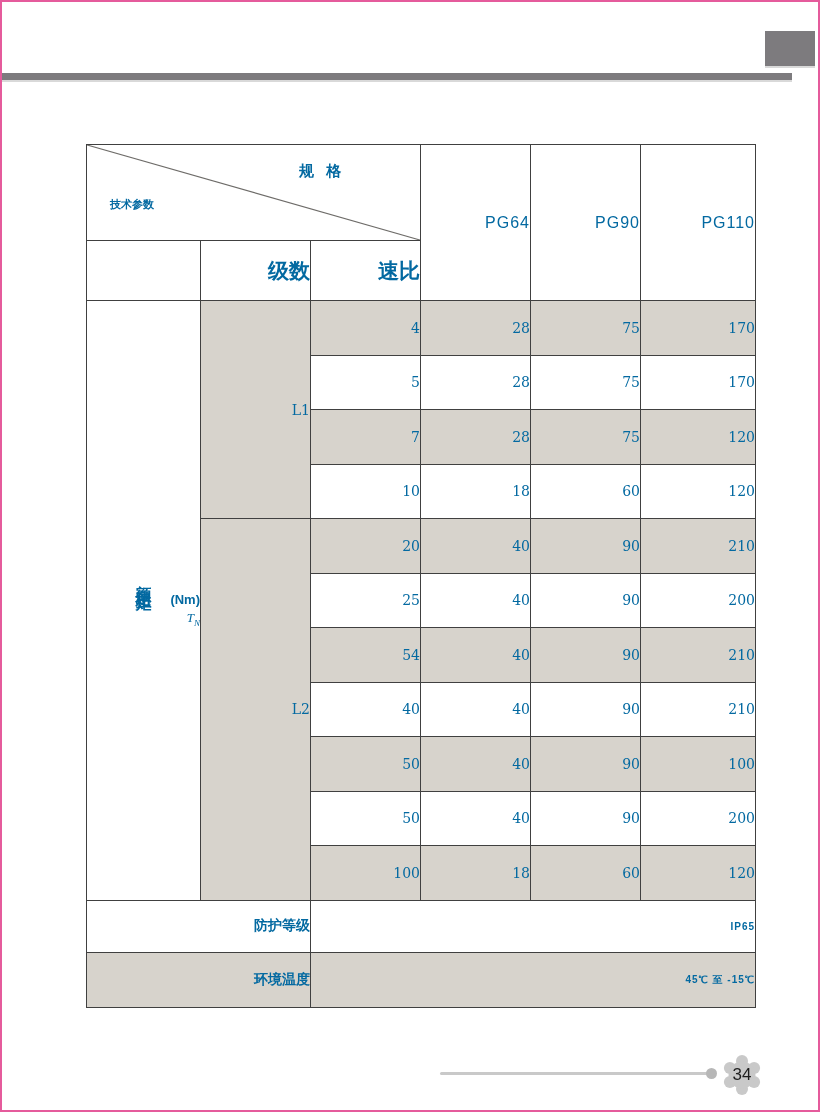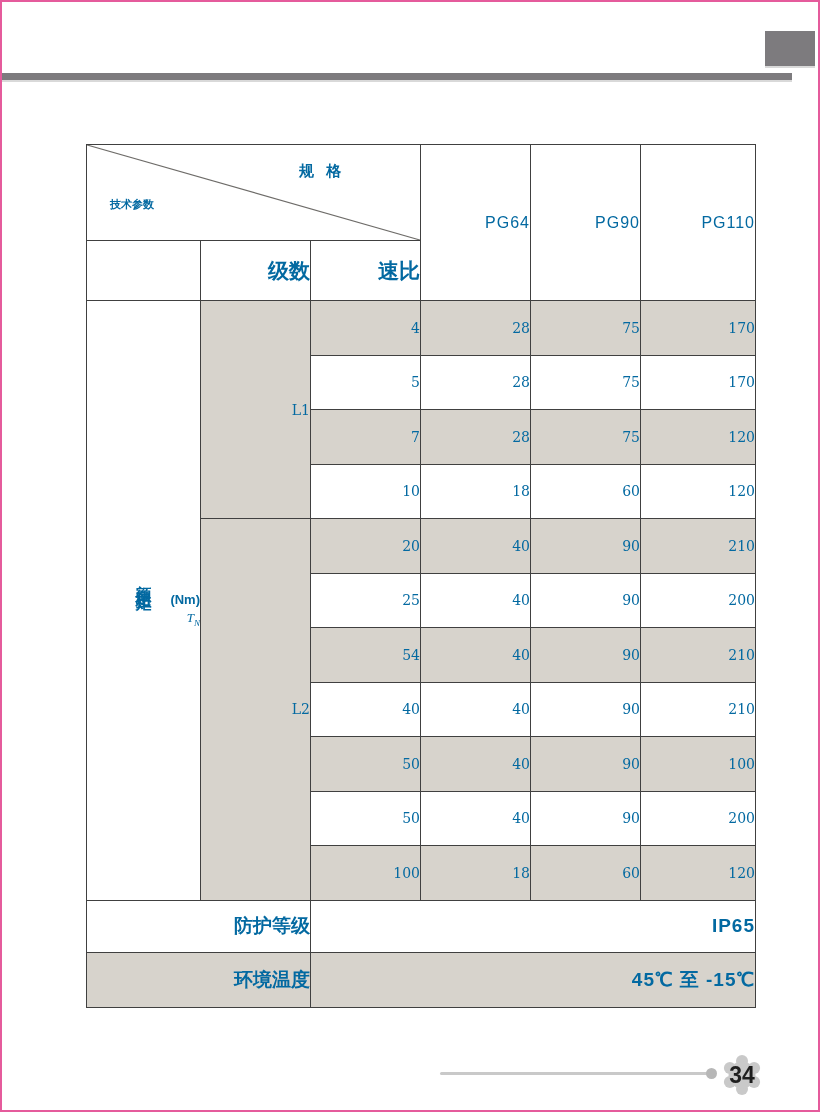"防护等级" td.flabel { font-size: 19px -> 14px }
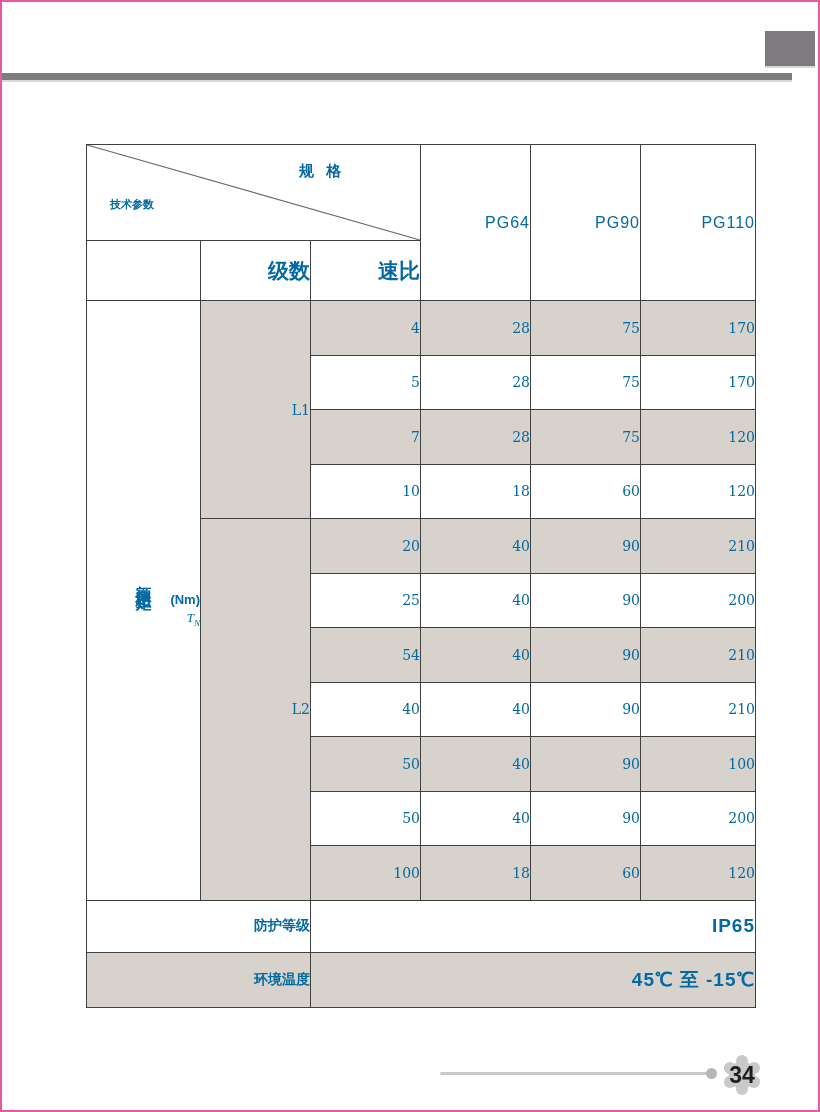"IP65" td.fvalue { font-size: 19px -> 10px }
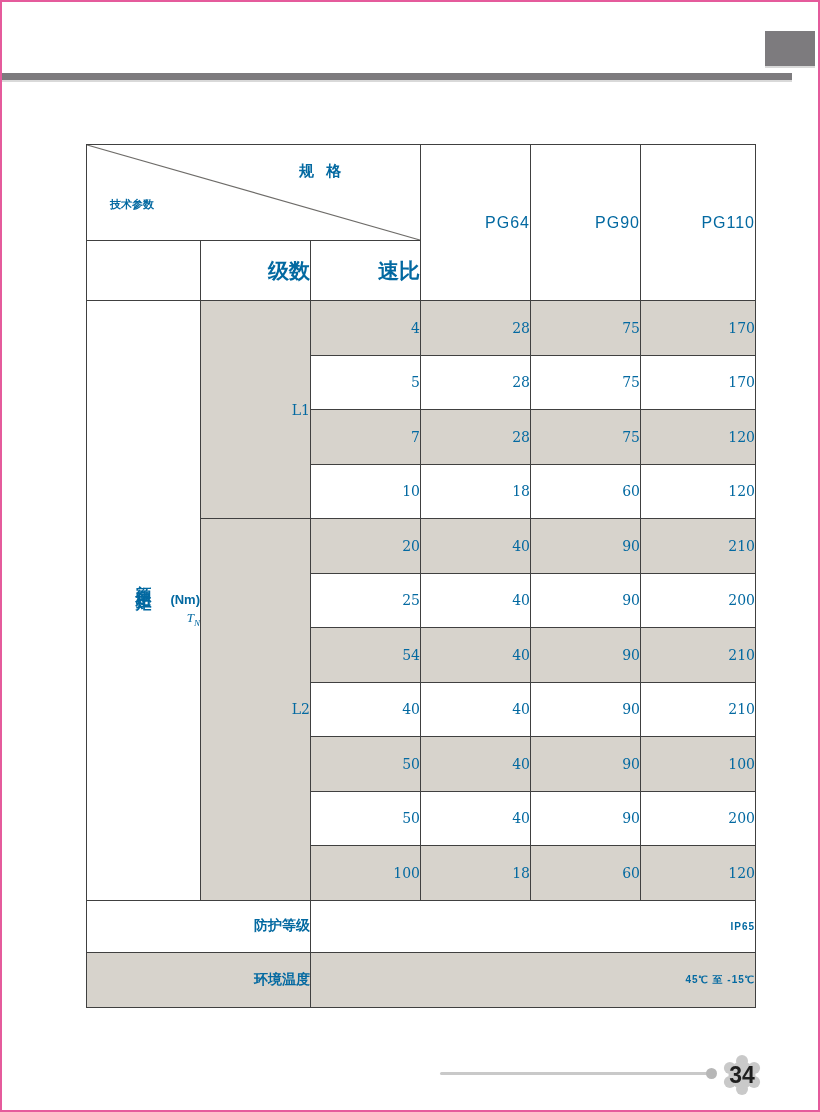"34" .gear-num { font-size: 23px -> 17px; font-weight: bold -> none }
